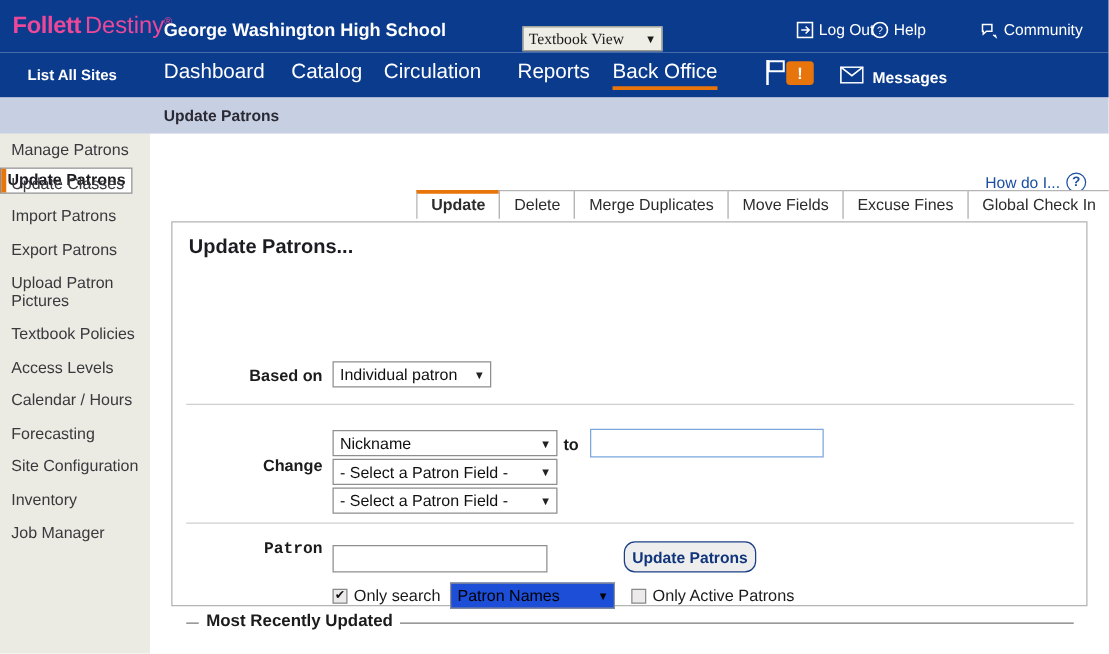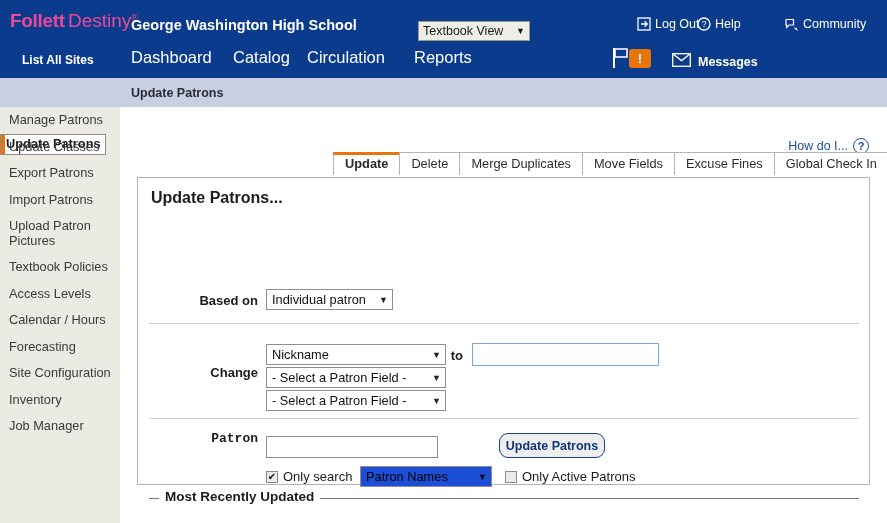"Textbook View" .viewselect { font-family: none -> Liberation Serif, serif }
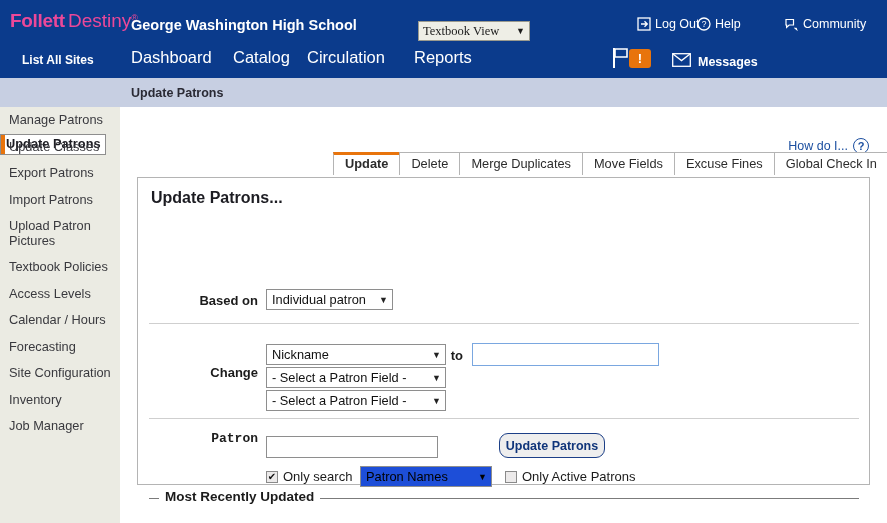"Back Office" div.navitem { html: none -> <div>Back Office</div> }
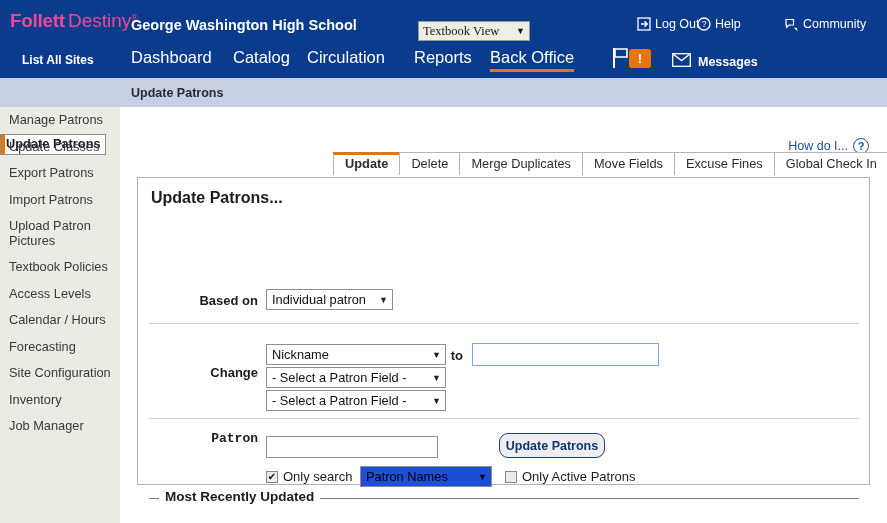"Export Patrons" div.side-item { order: before "Import Patrons" -> after "Import Patrons" }
